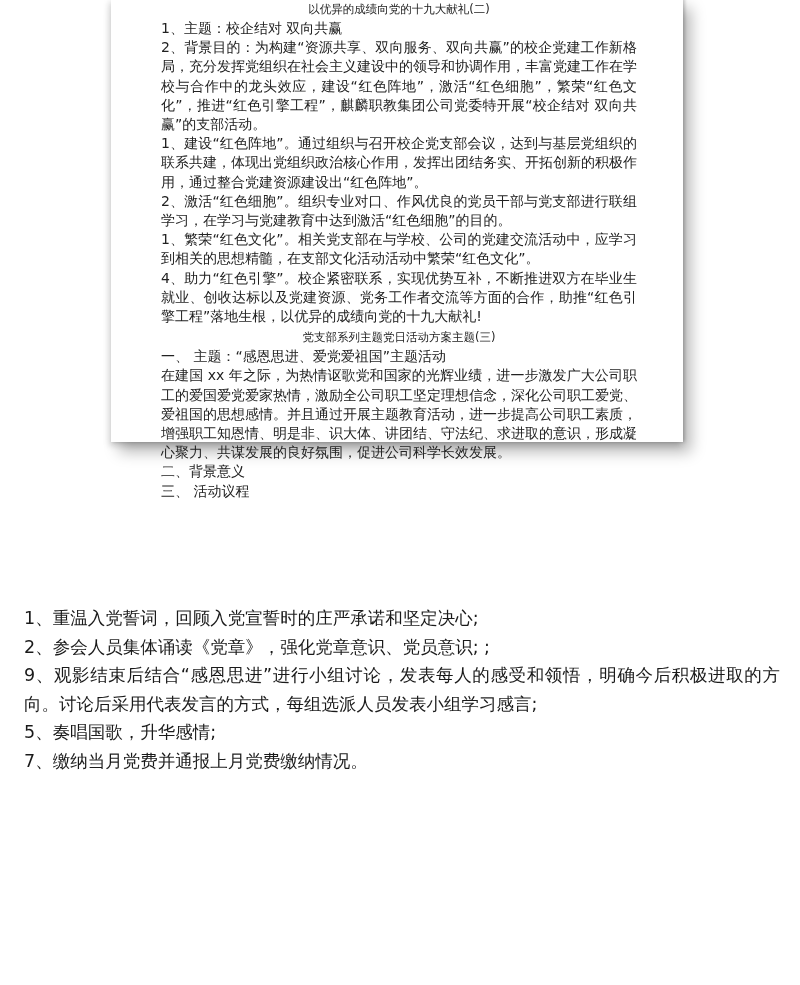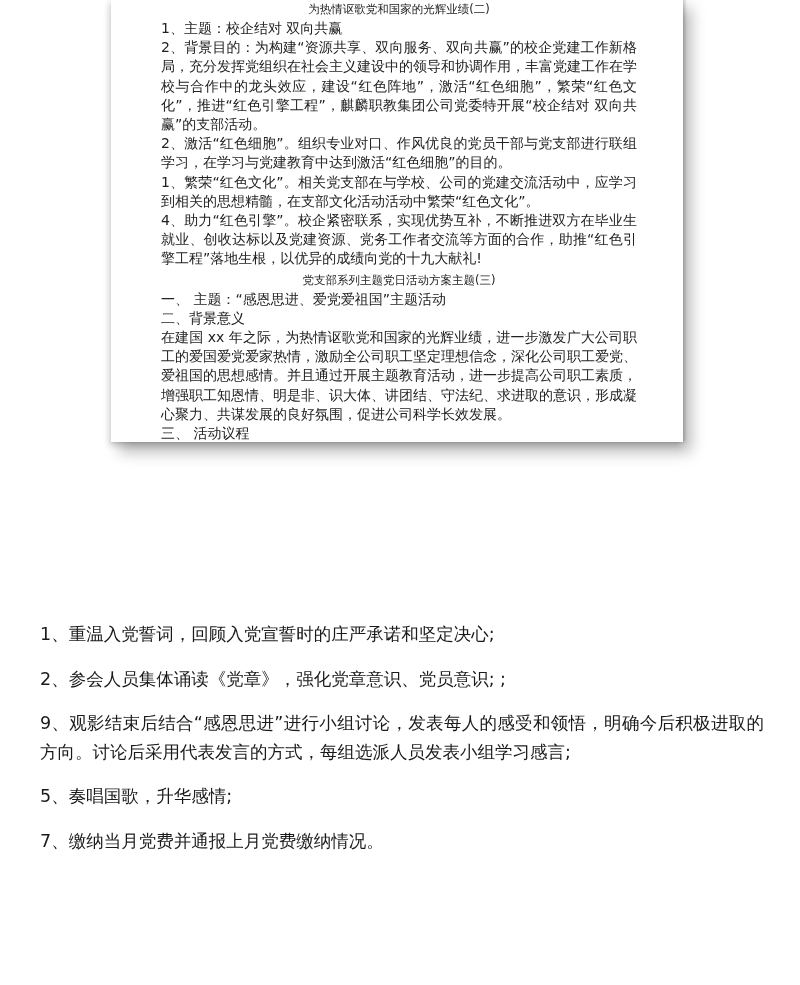"为热情讴歌党和国家的光辉业绩(二)" div.title { text: 为热情讴歌党和国家的光辉业绩 -> 以优异的成绩向党的十九大献礼 }
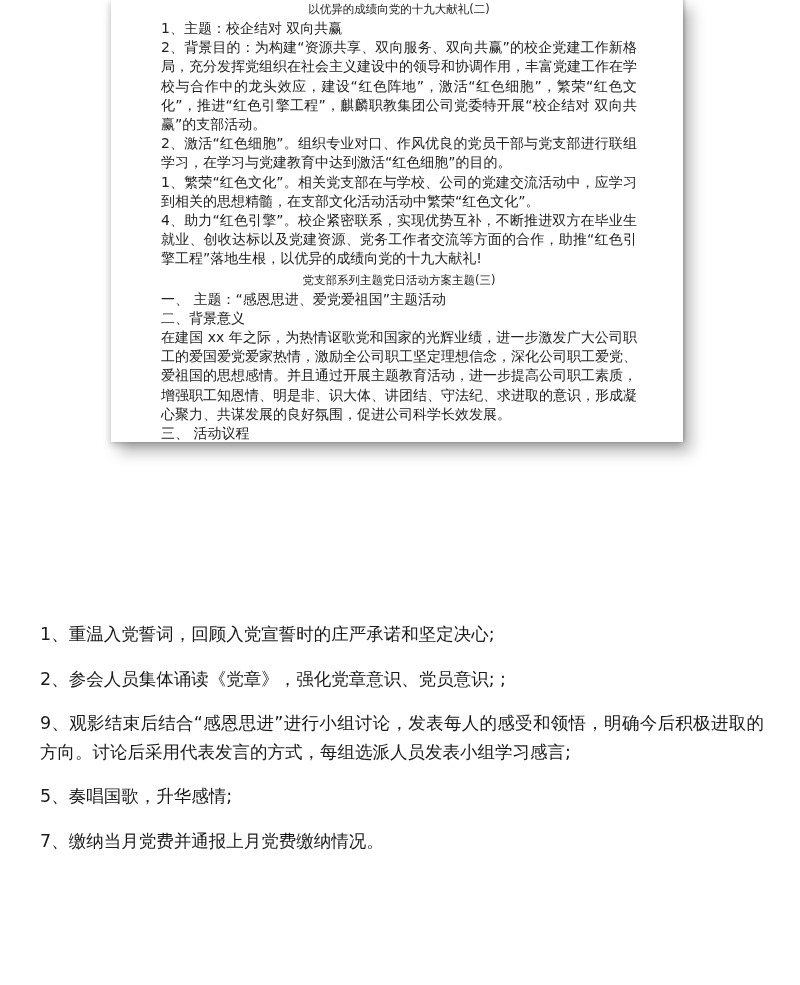"1、建设“红色阵地”。通过组织与召开校企党支部会议，达到与基层党组织的联系共建，" p.para { html: none -> <p>1、建设“红色阵地”。通过组织与召开校企党支部会议，达到与基层党组织的联系共建，体现出党组织政治核心作用，发挥出团结务实、开拓创新的积极作用，通过整合党建资源建设出“红色阵地”。</p> }
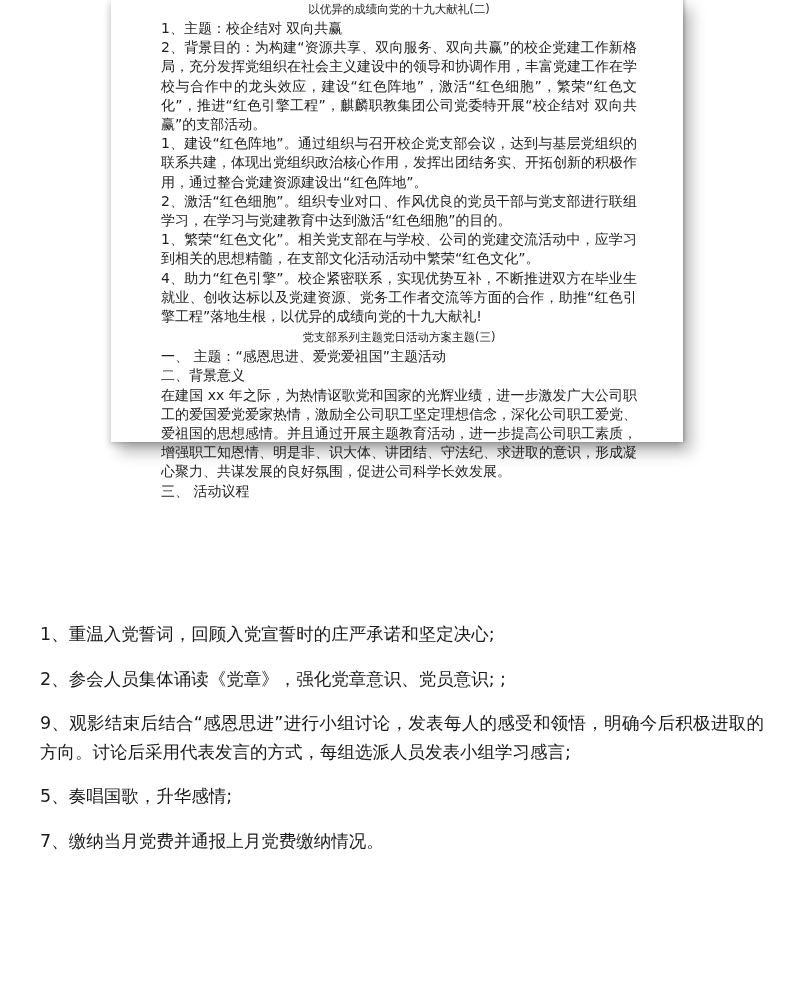"二、背景意义" p.para { order: before "在建国 xx" -> after "在建国 xx" }
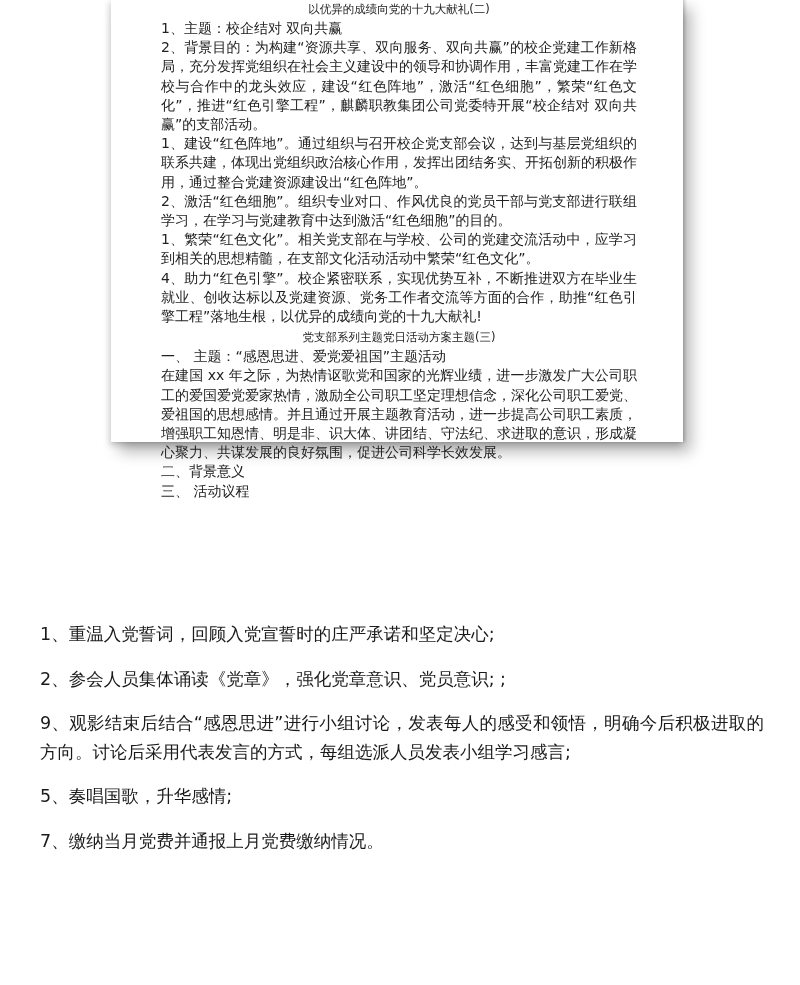"1、重温入党誓词，回顾入党宣誓时的庄严承诺和坚定决心;" .lower .item { margin: 16px -> 0 }
